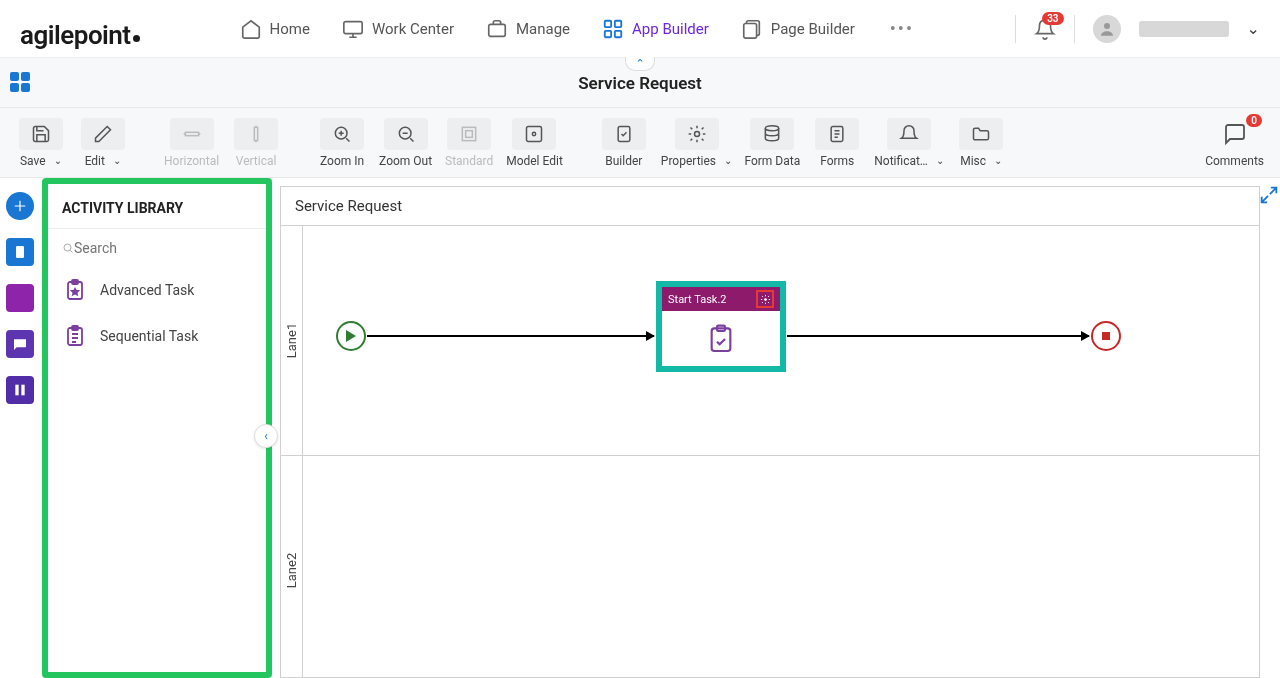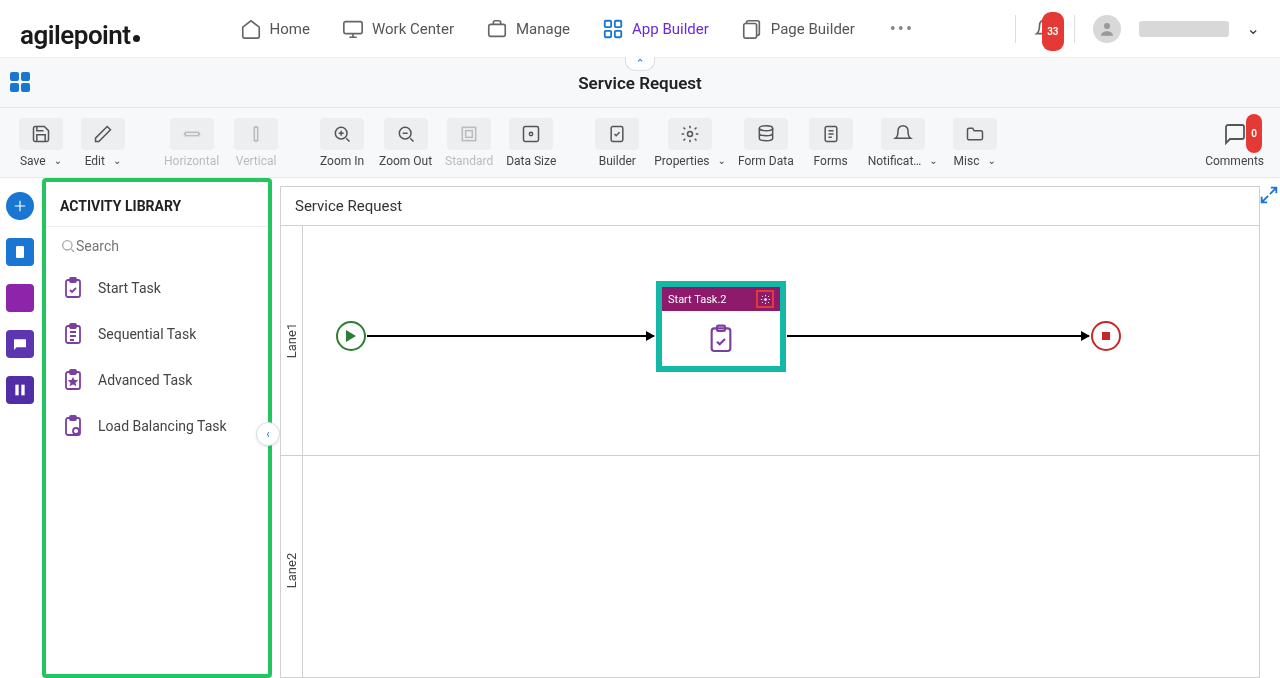"33" .badge { padding: 14px 5px -> 1px 5px }
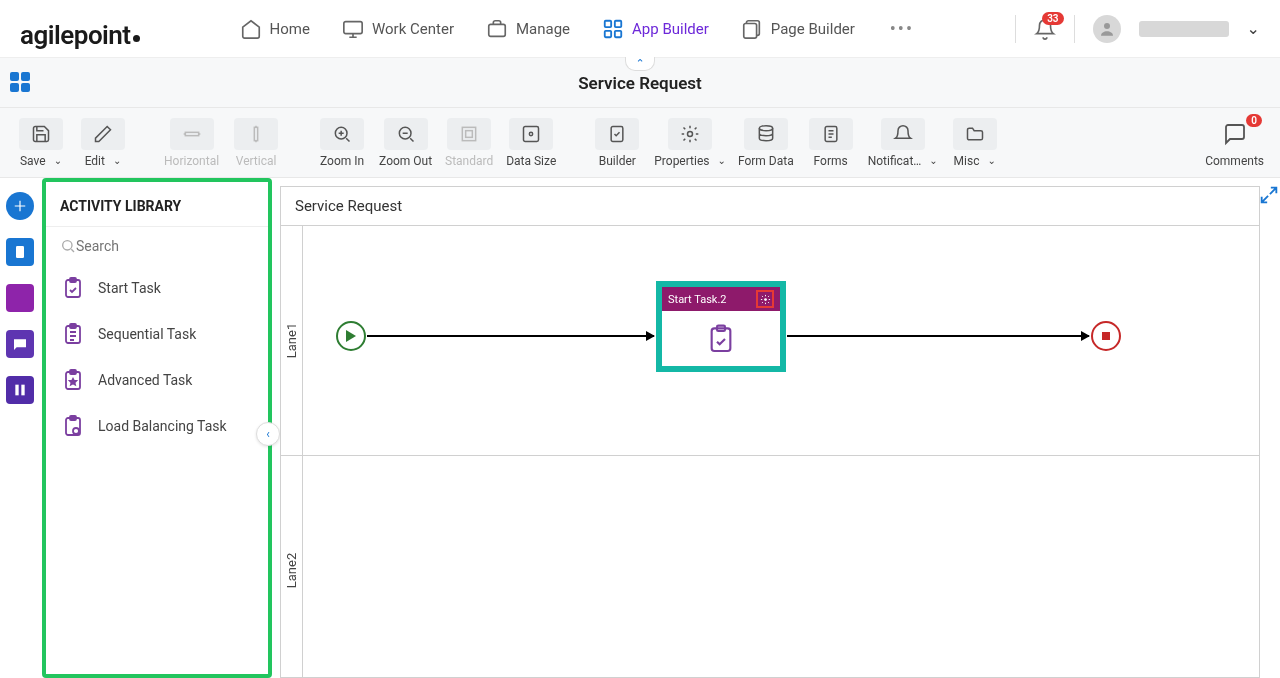"Data Size" span { text: Data Size -> Model Edit }
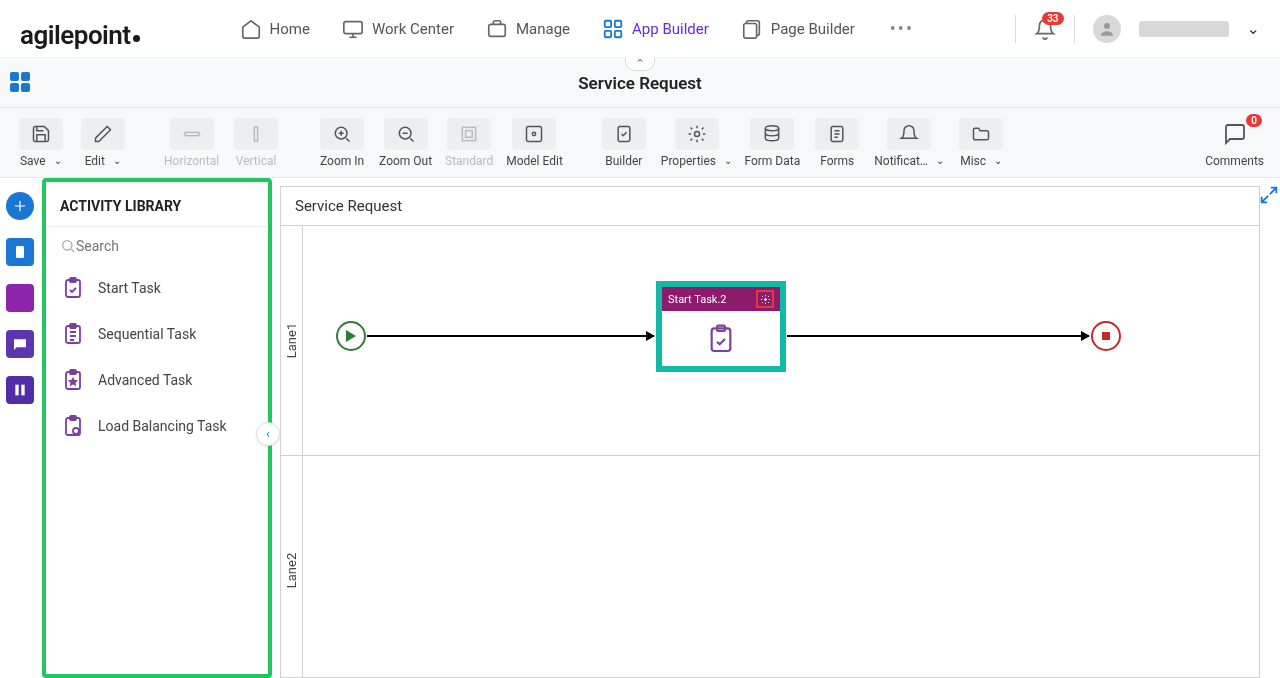"ACTIVITY LIBRARY" .sidebar { border: 4px solid #22c55e -> 6px solid #22c55e }
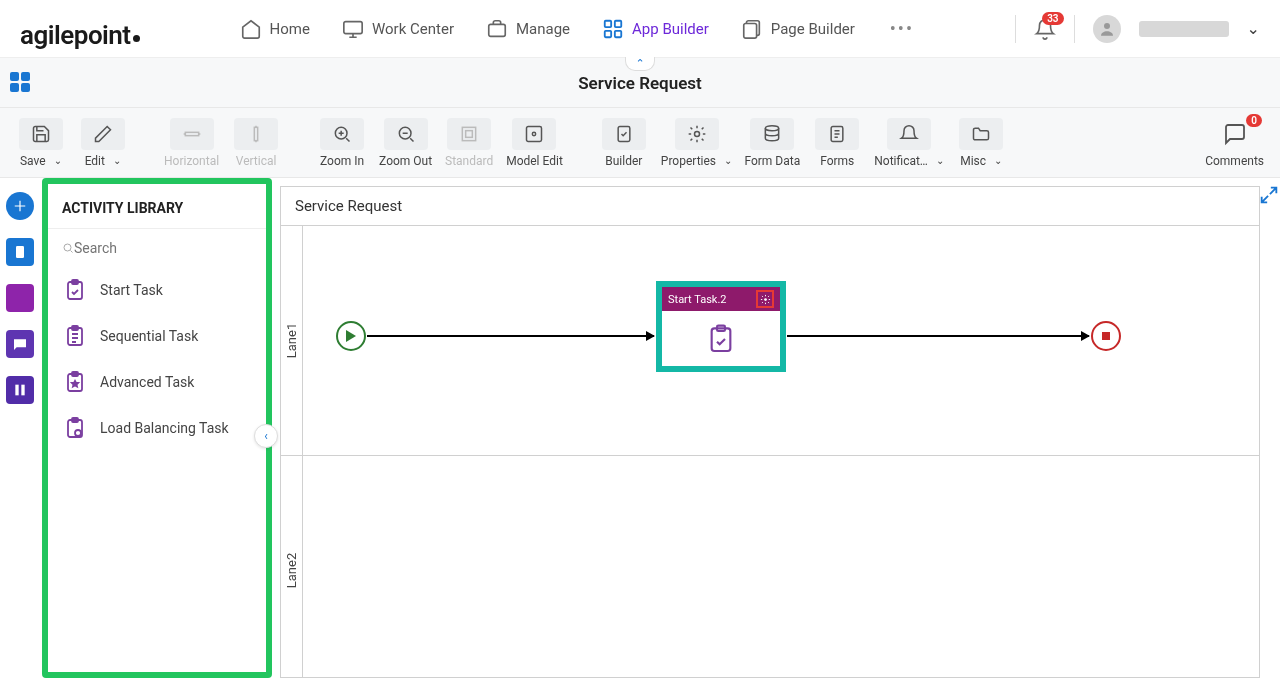"Start Task" div.lib-item { html: <div> <span> <svg> <rect></rect> <rect></rect> <path></path> </svg> </span> <span>Start Task</span> </div> -> none }
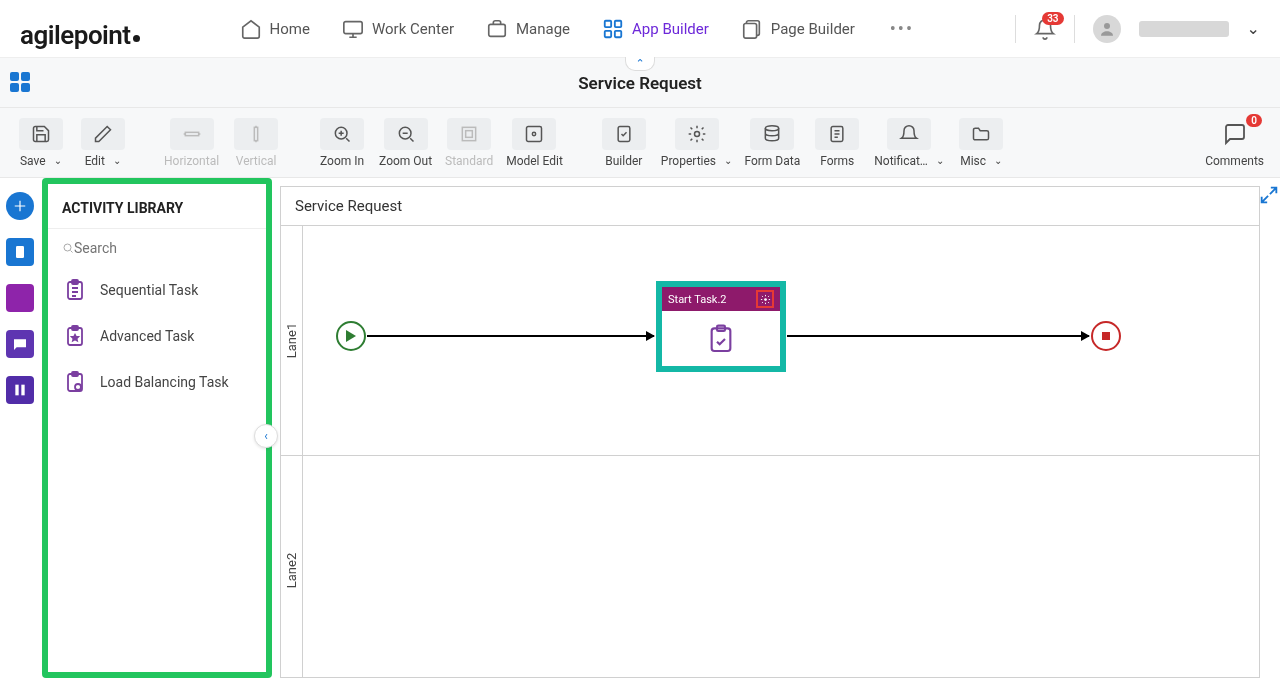"Sequential Task" div.lib-item { order: before "Advanced Task" -> after "Advanced Task" }
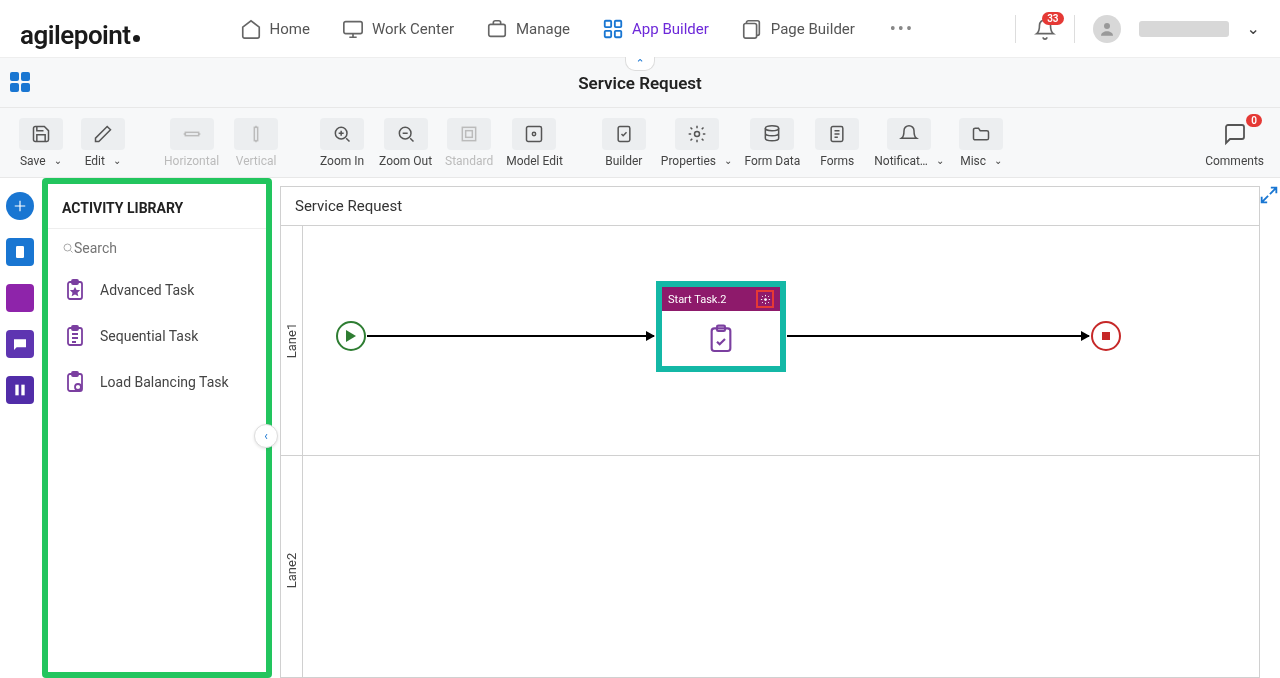"Load Balancing Task" div.lib-item { html: <div> <span> <svg> <rect></rect> <rect></rect> <circle></circle> </svg> </span> <span>Load Balancing Task</span> </div> -> none }
